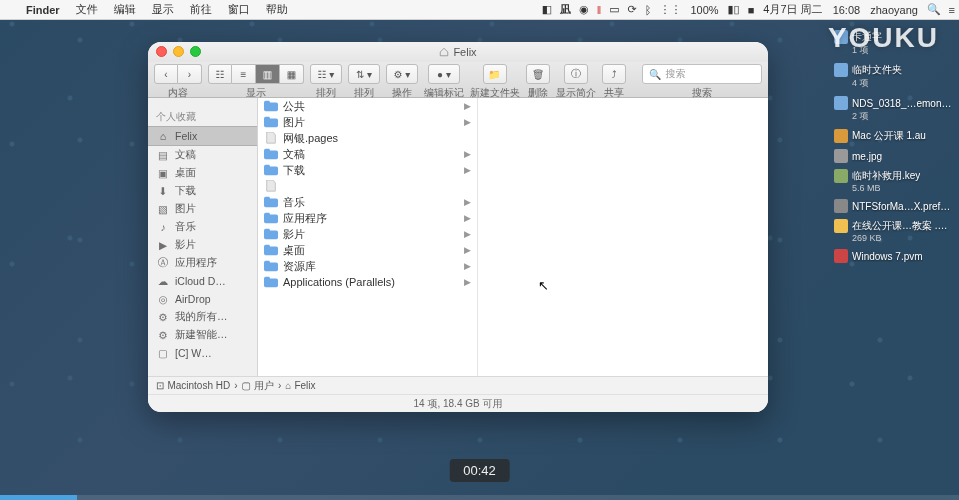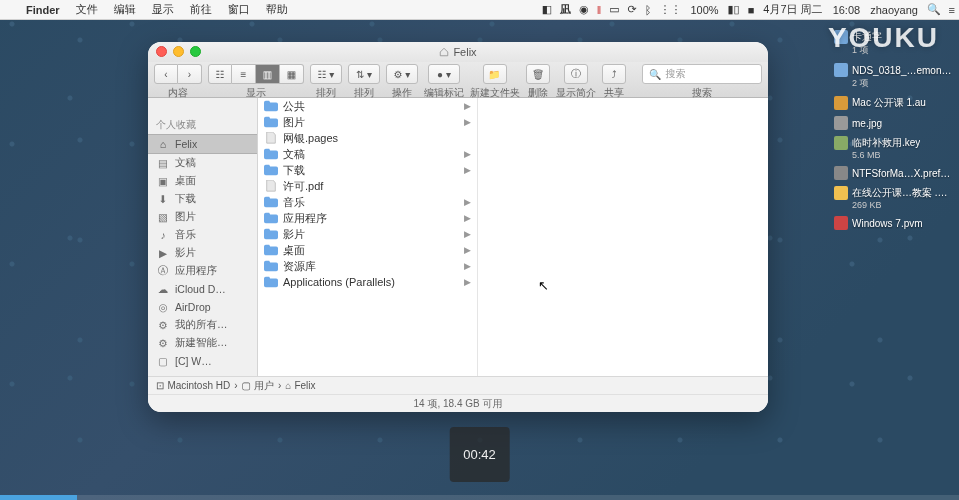"临时文件夹" div.di { html: none -> <div> <div> <div></div> <div>临时文件夹</div> </div> <div>4 项</div> </div> }
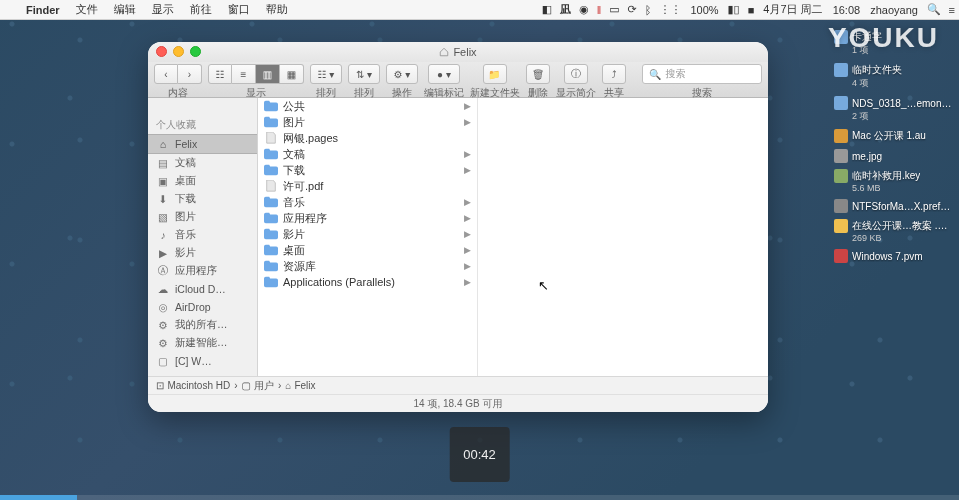"个人收藏" .sb-header { padding: 20px 8px 2px -> 12px 8px 2px }
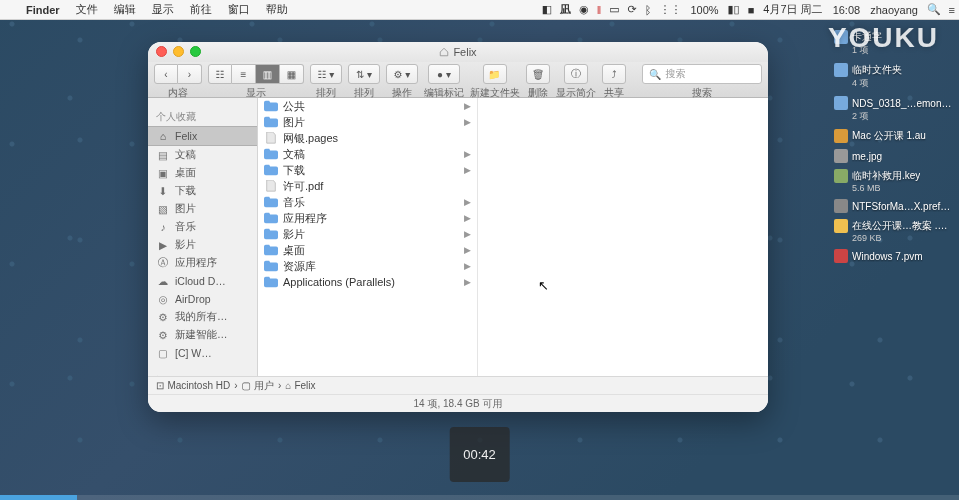"许可.pdf" div.nm { html: <div>许可.pdf</div> -> none }
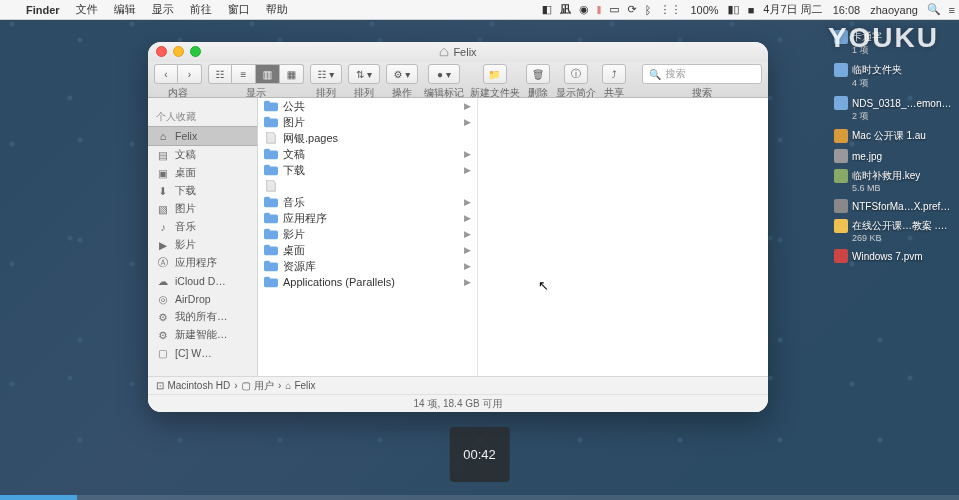"00:42" #timestamp { padding: 20px 14px -> 4px 14px }
